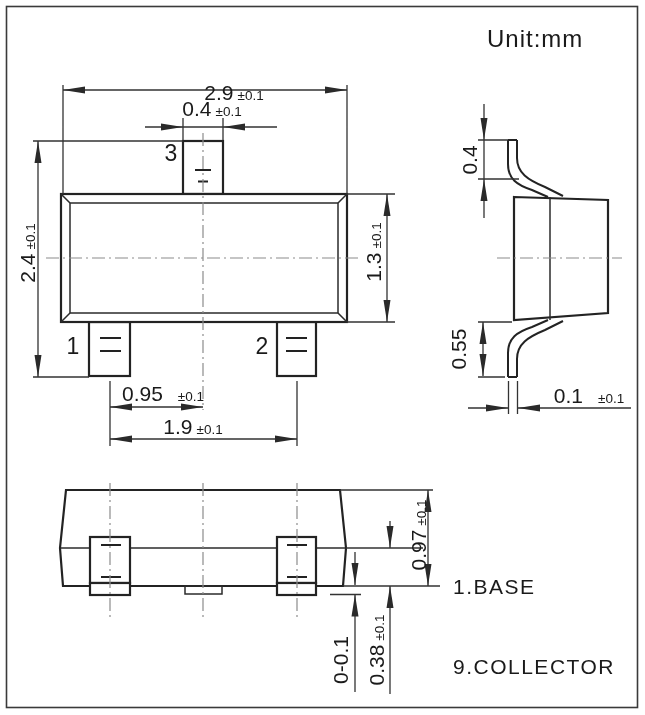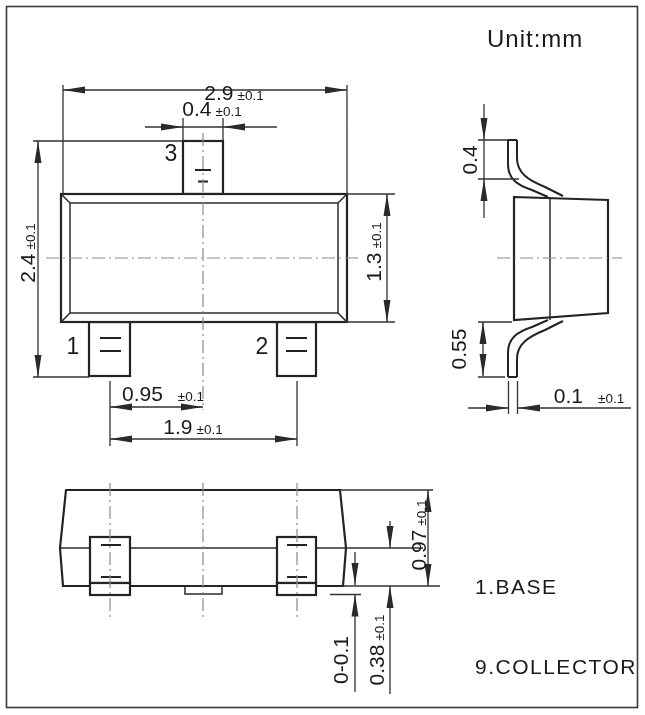"1.BASE" .lgd { left: 475px -> 453px }
